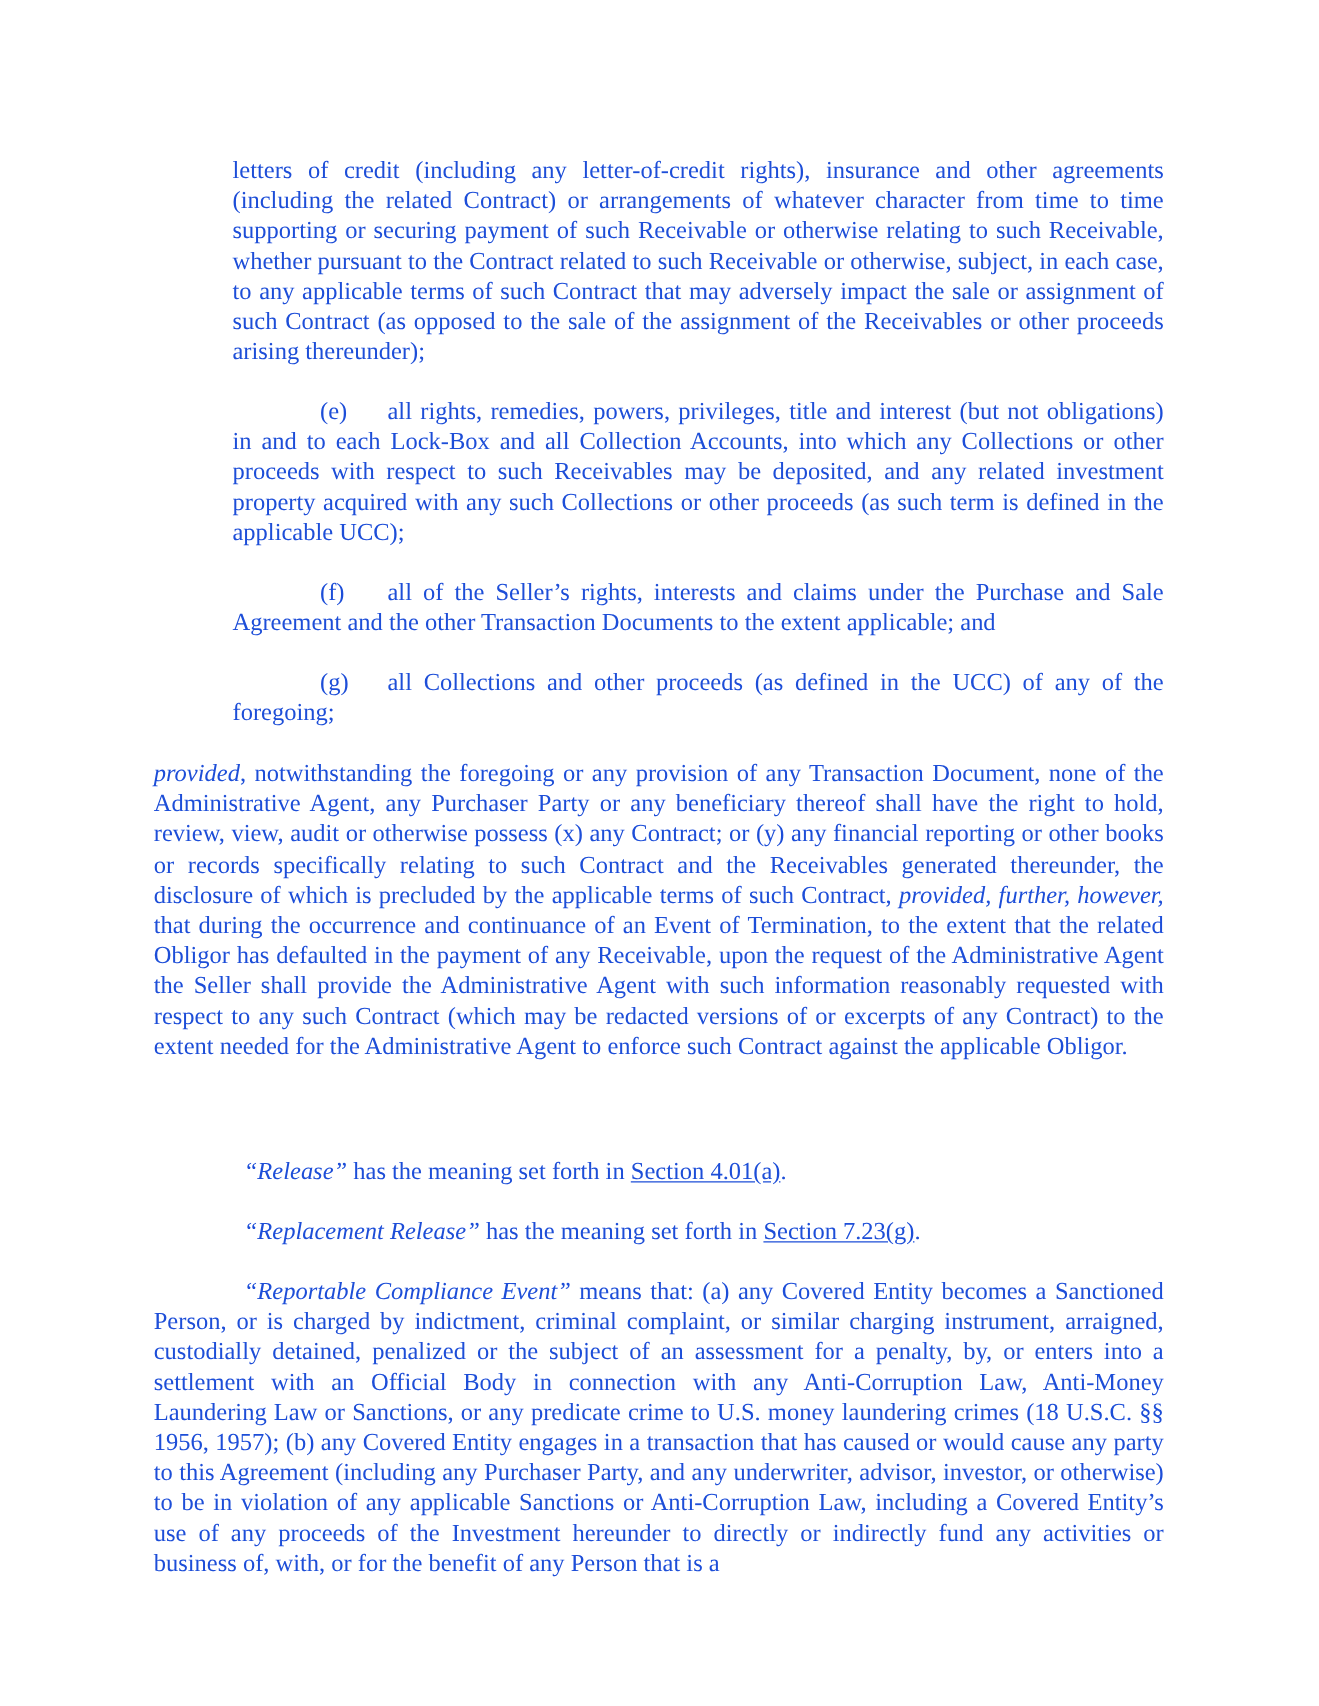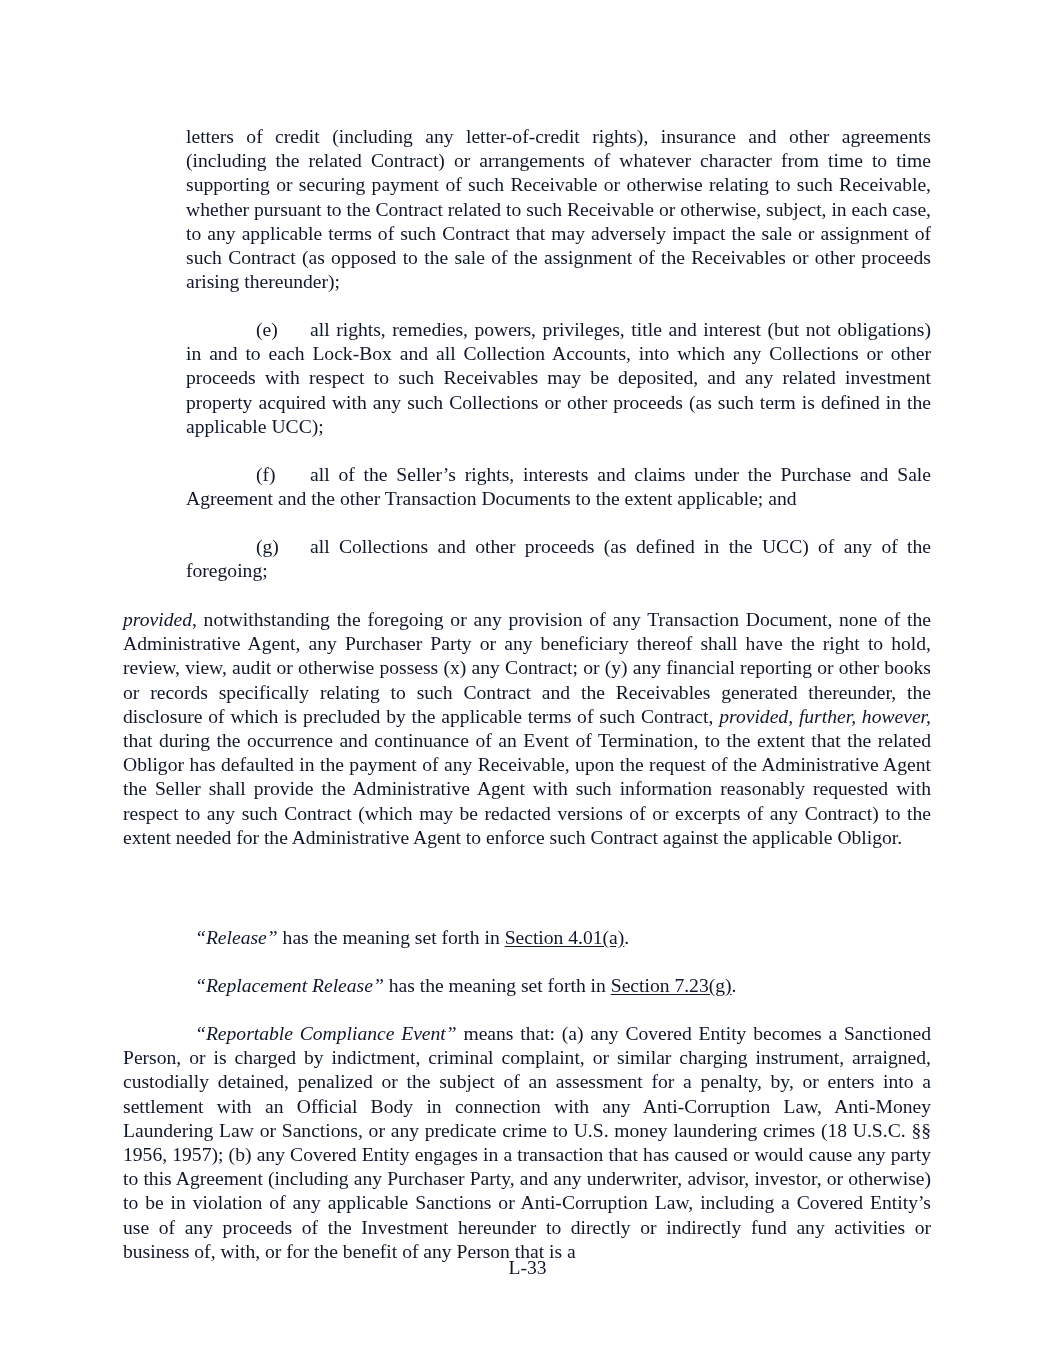"letters of credit (including any" .page { color: #0f172a -> #1d4ed8 }
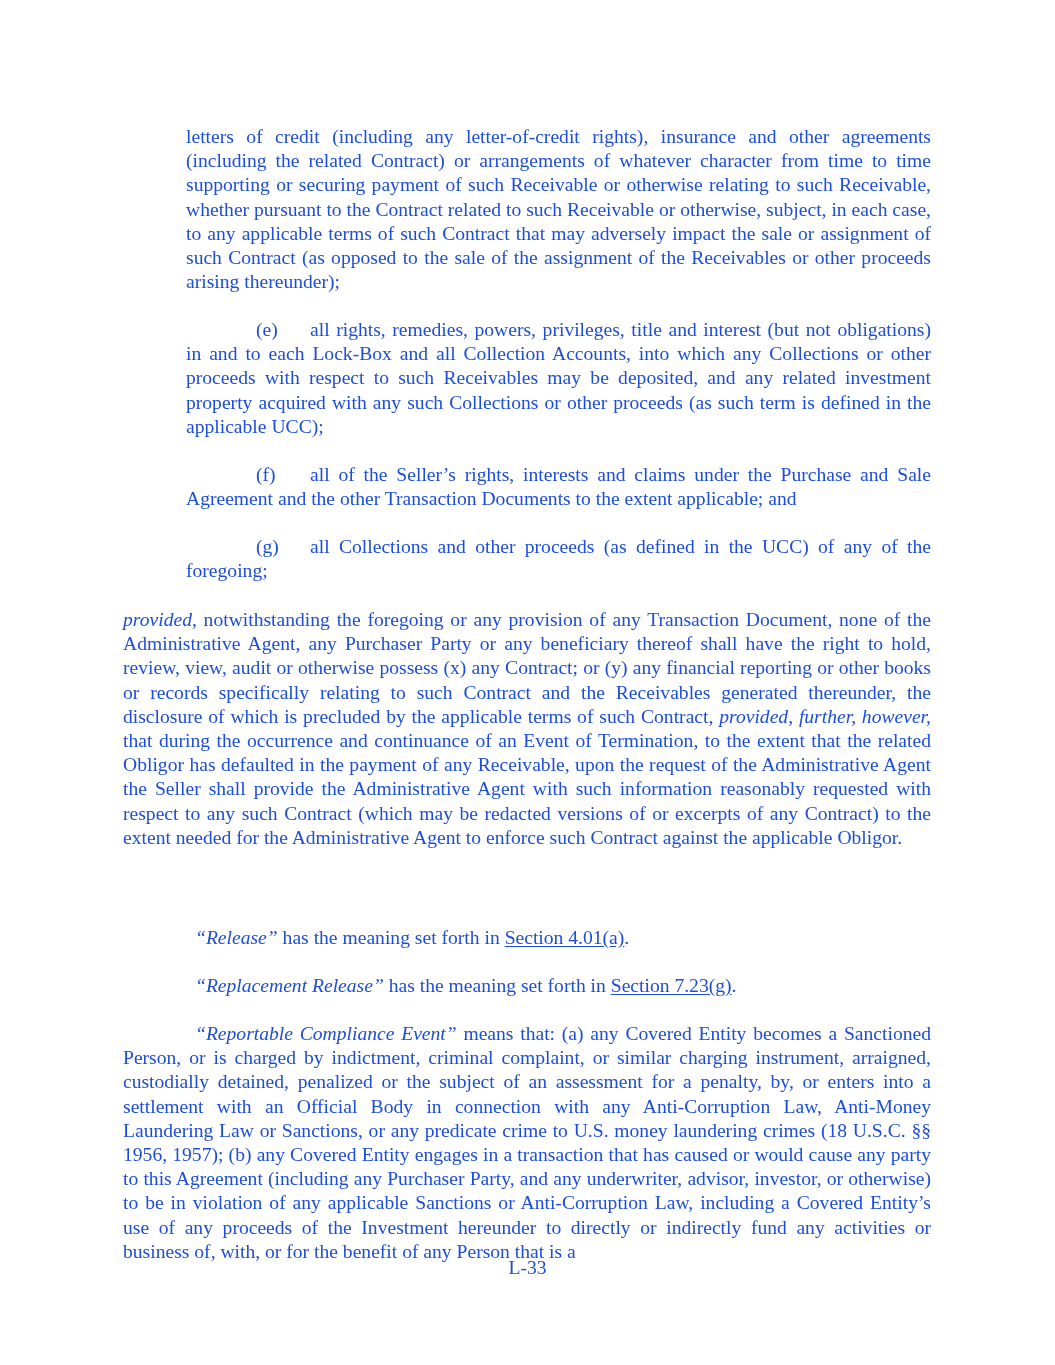"L-33" div.pagenum { html: <div>L-33</div> -> none }
